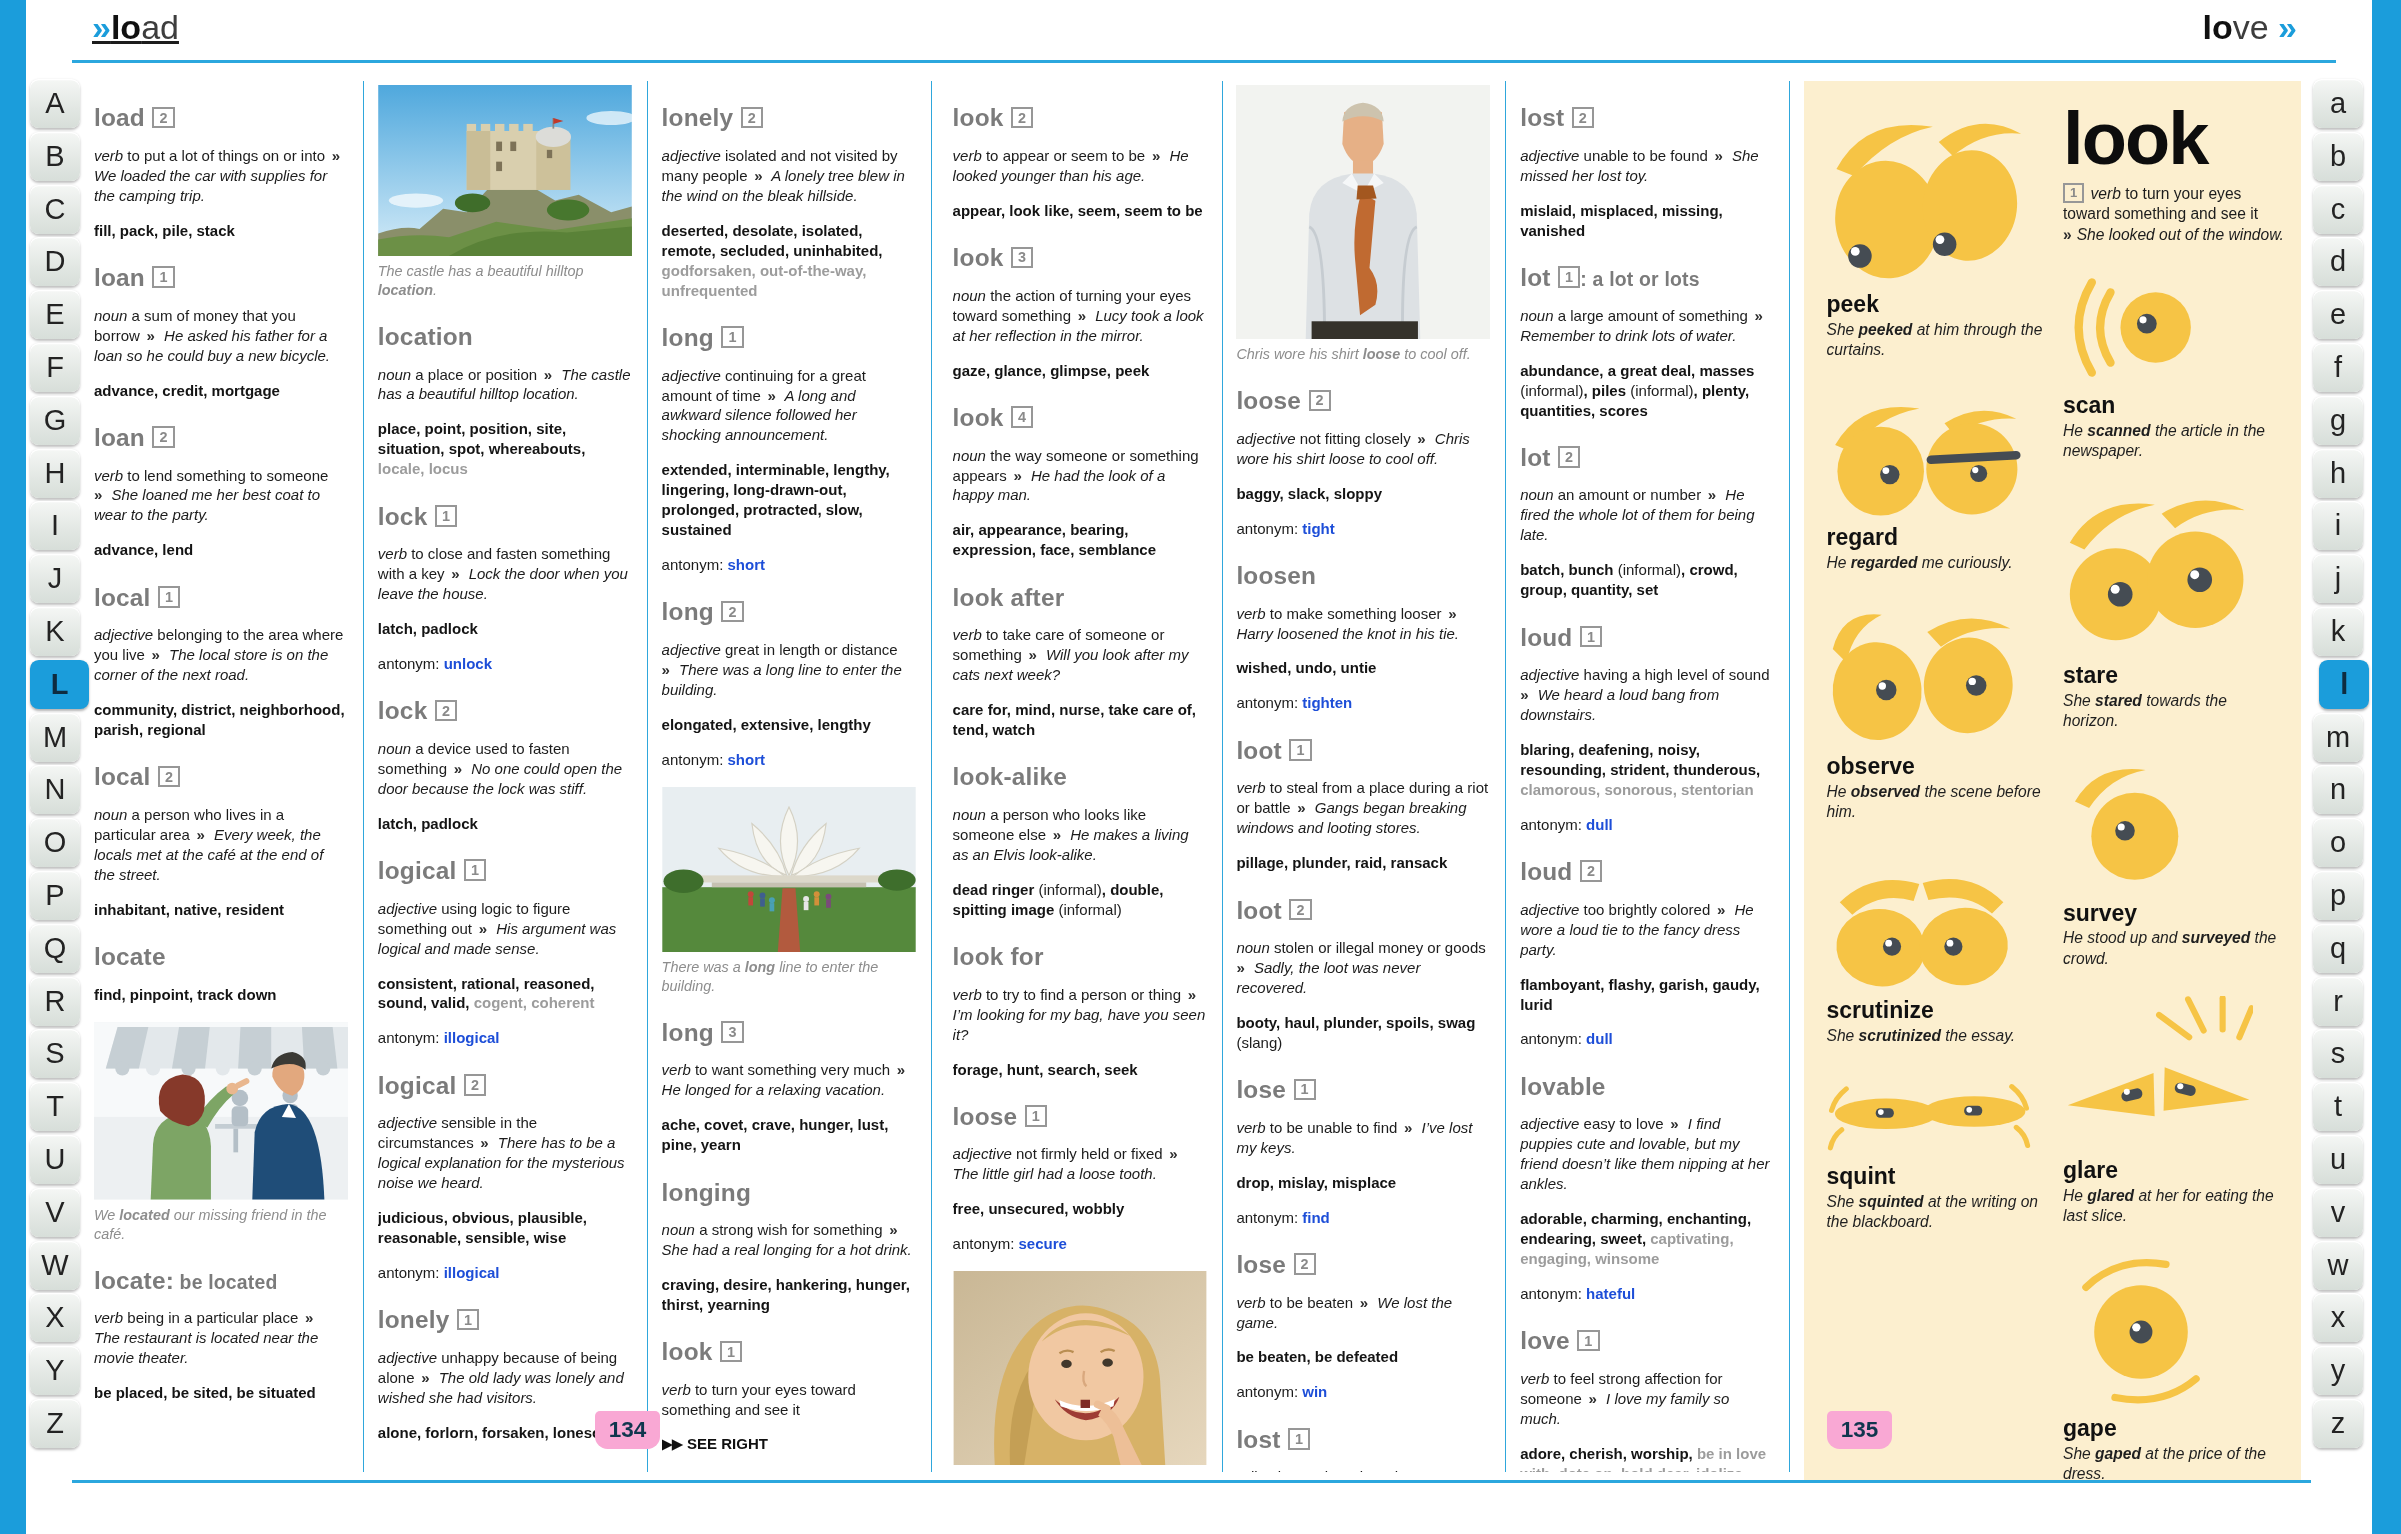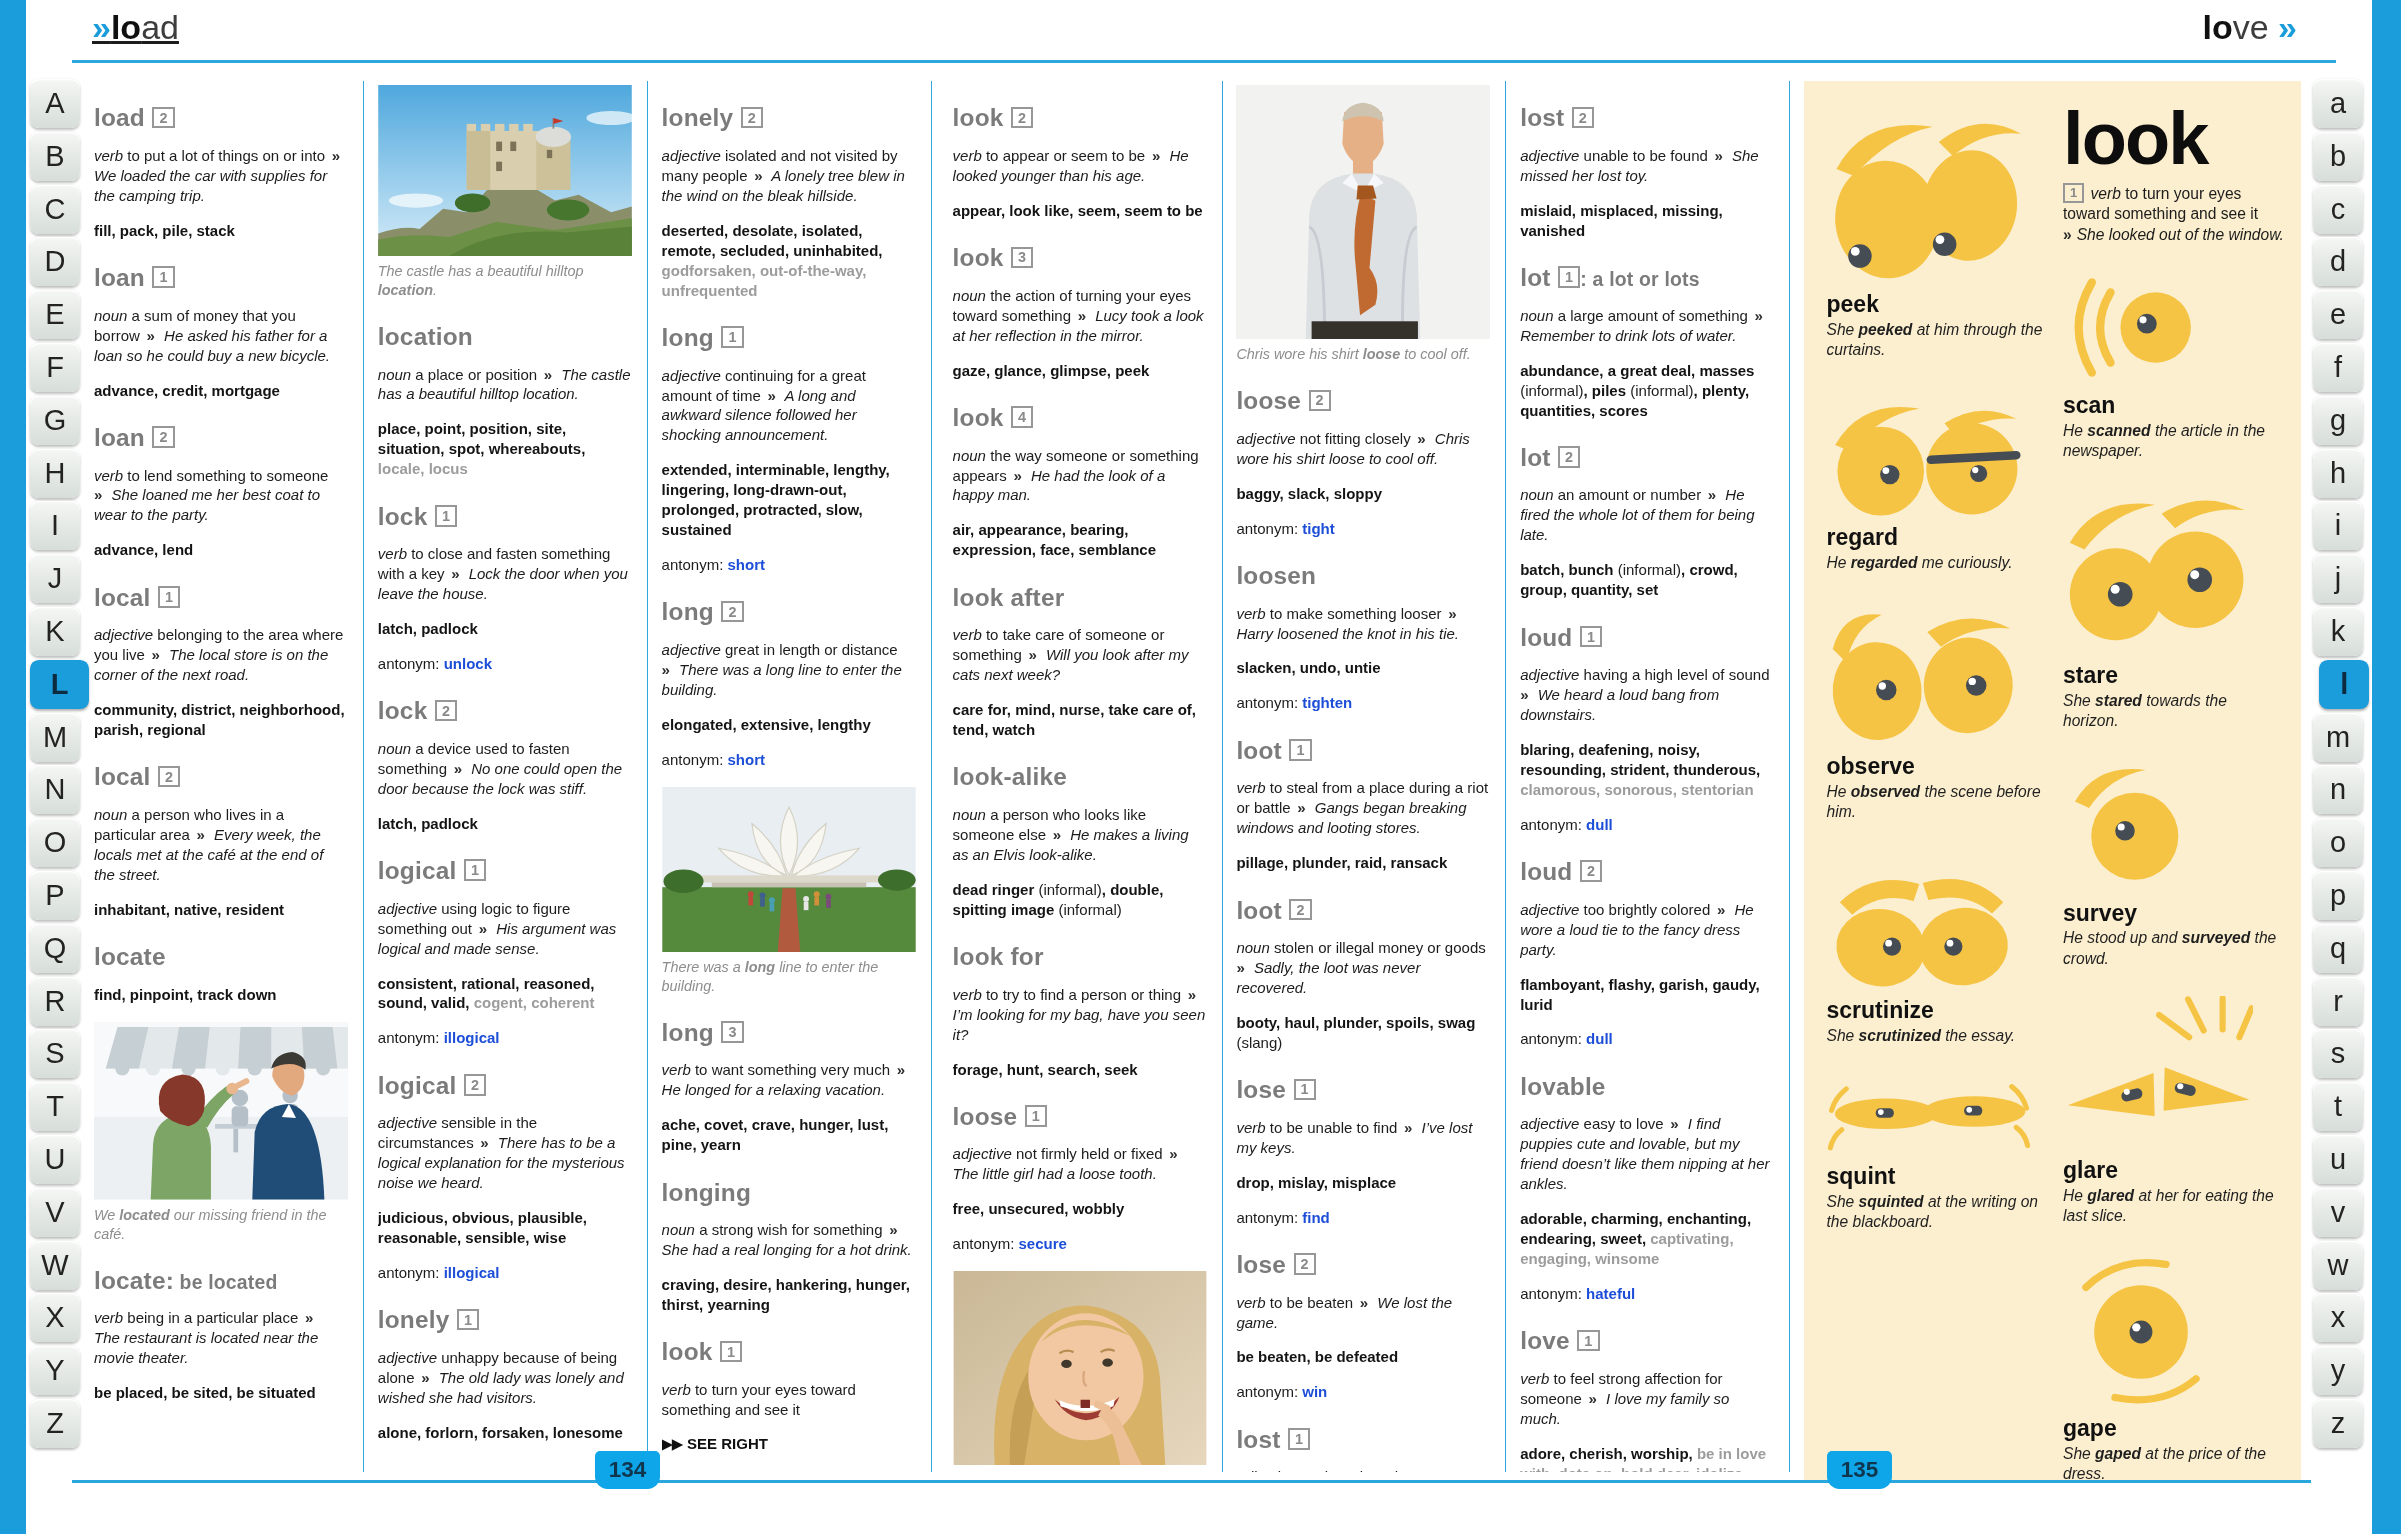"slacken, undo, untie" span { text: slacken -> wished }
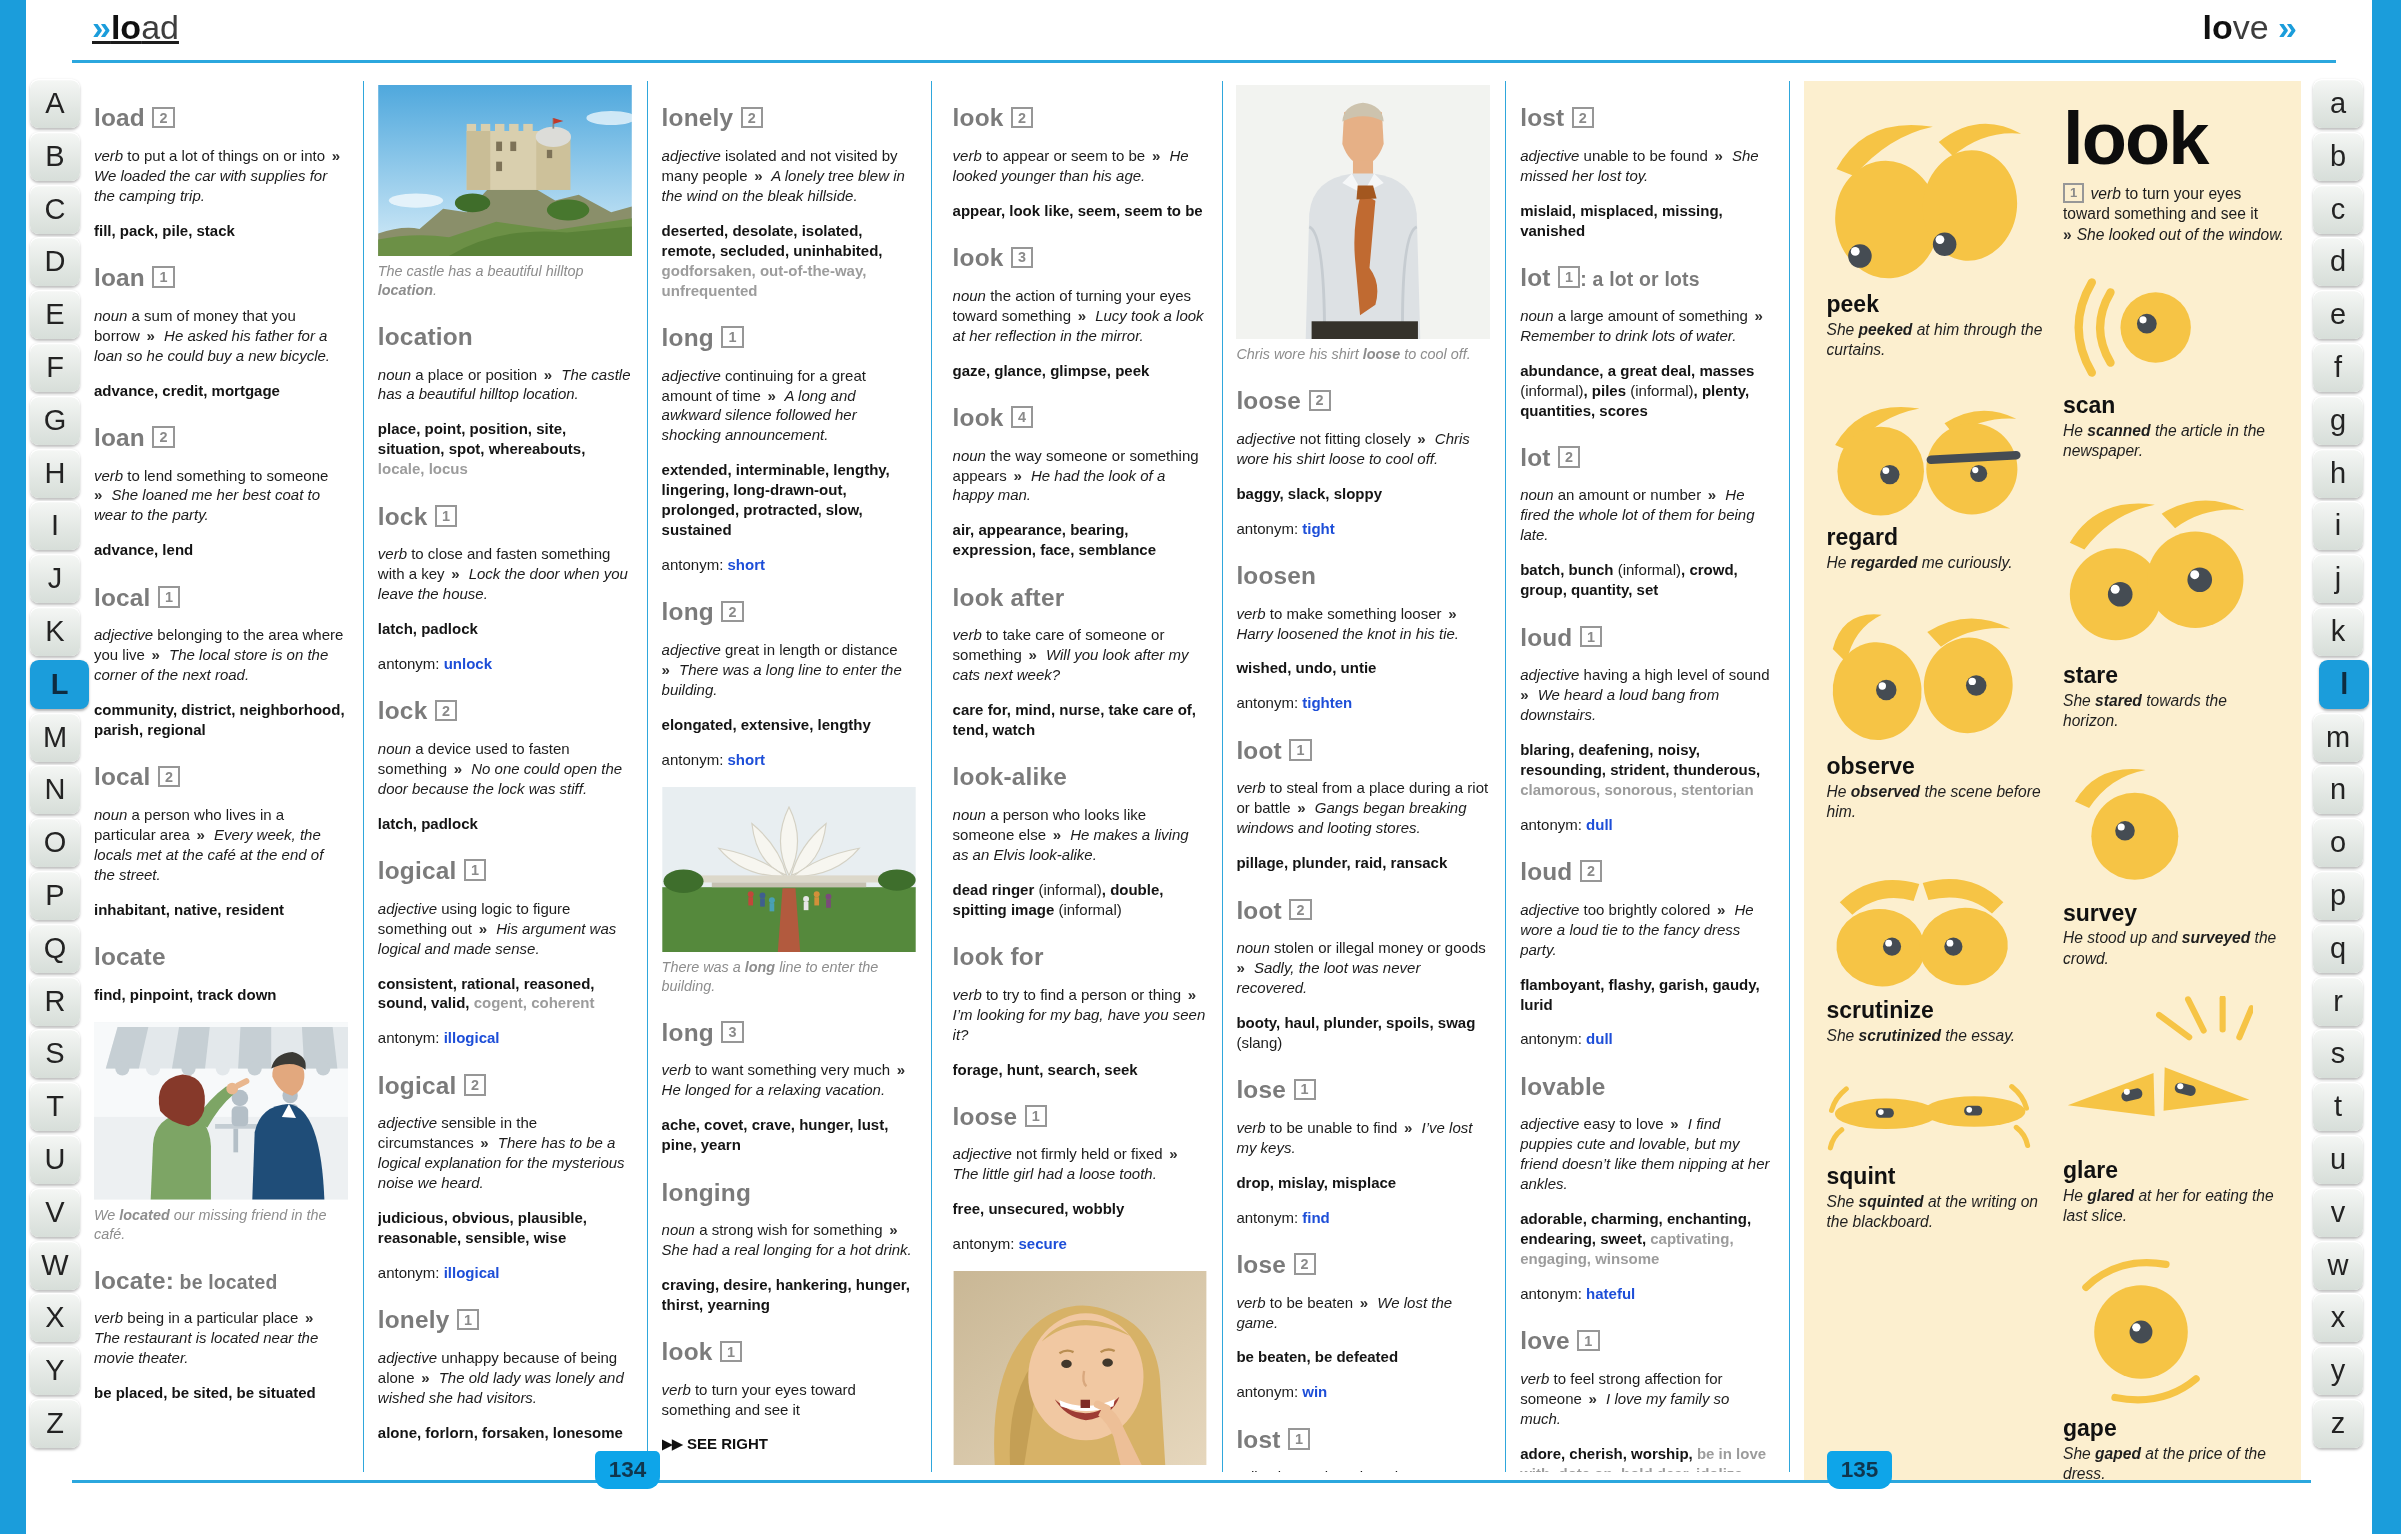"134" .pagenum { background: #0ea5e9 -> #f9a8d4; top: 1451px -> 1411px }
